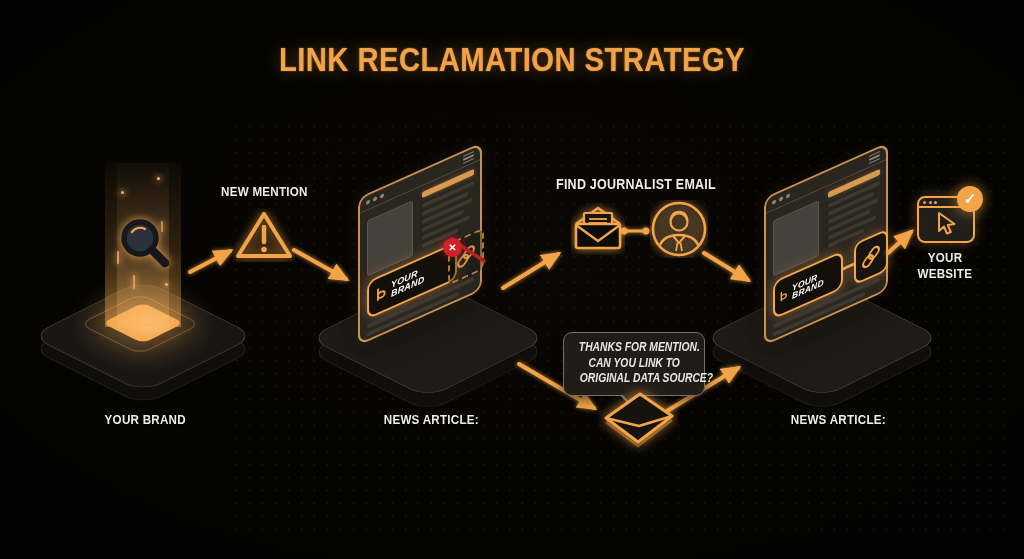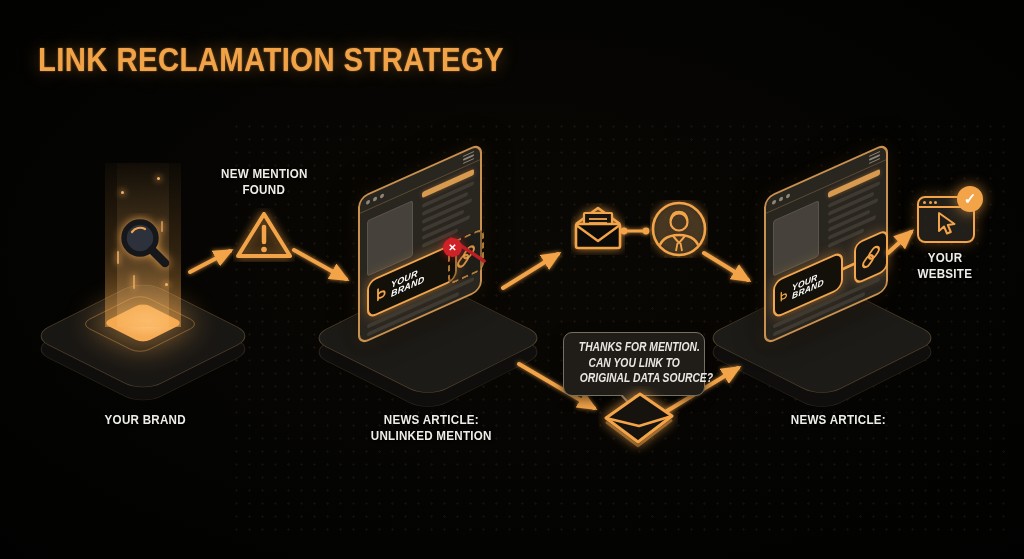"LINK RECLAMATION STRATEGY" .title { text-align: left -> center }
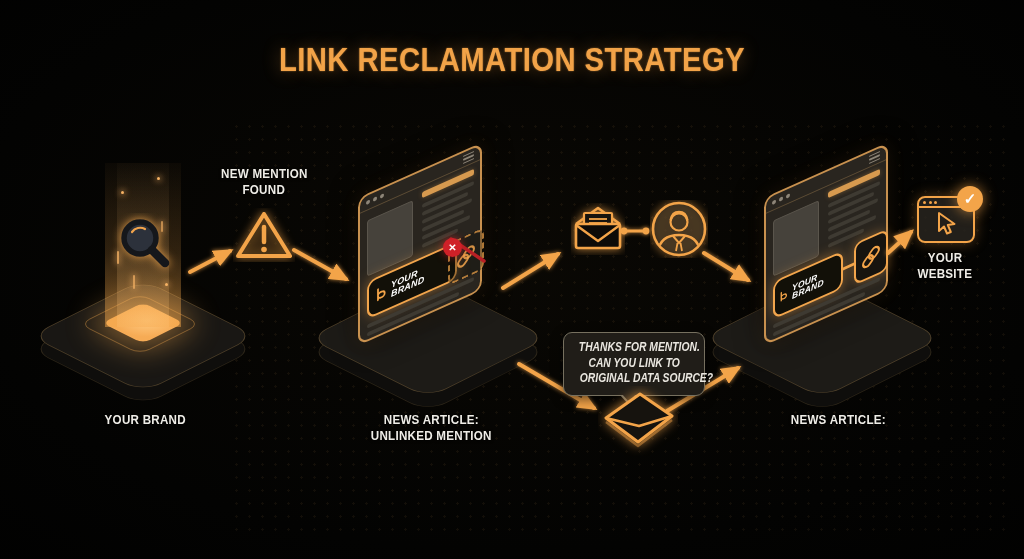"NEW MENTION" div.lbl { top: 166px -> 184px }
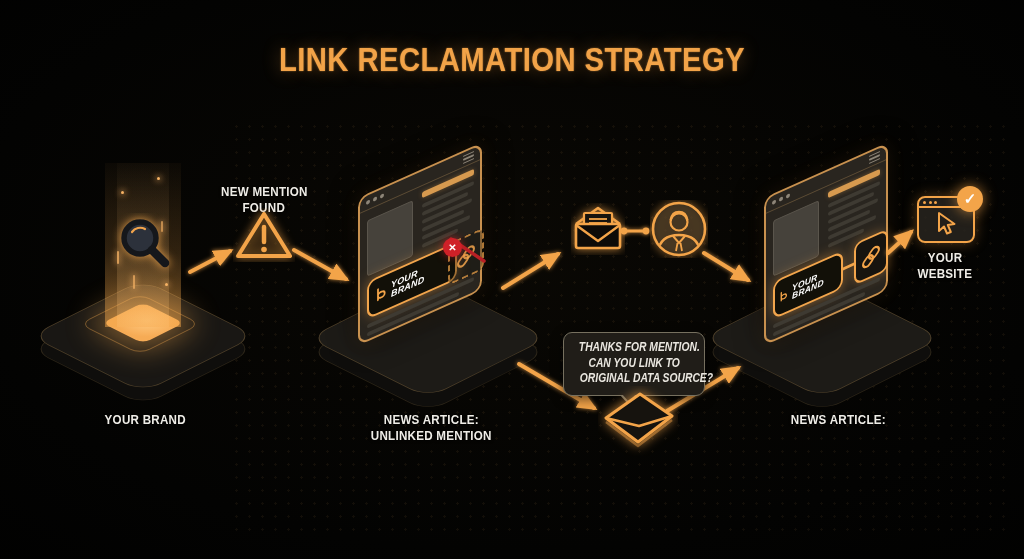"FIND JOURNALIST EMAIL" div.lbl { html: none -> <div> <span><span>FIND JOURNALIST EMAIL</span></span> </div> }
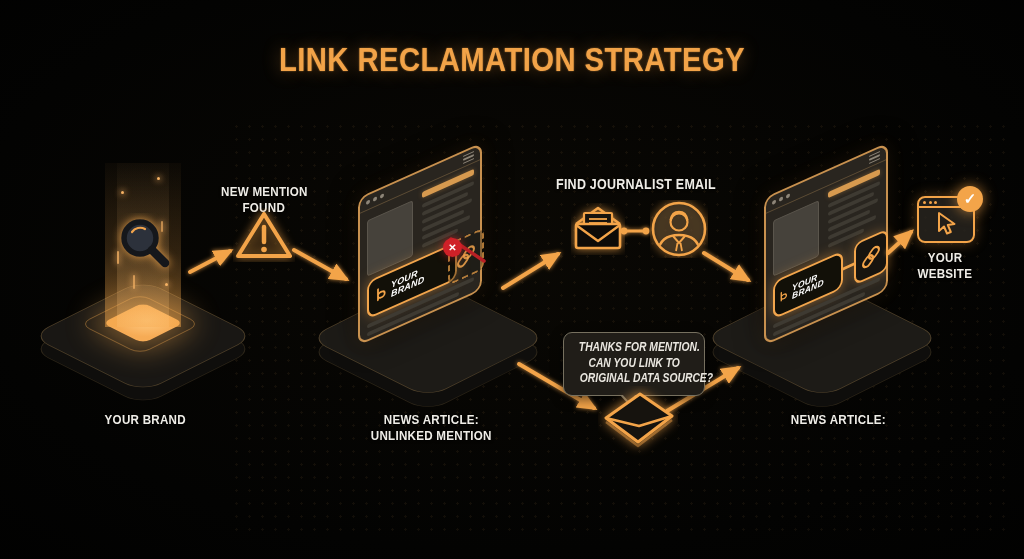"FOUND" span.cline { html: <span><span>FOUND</span></span> -> none }
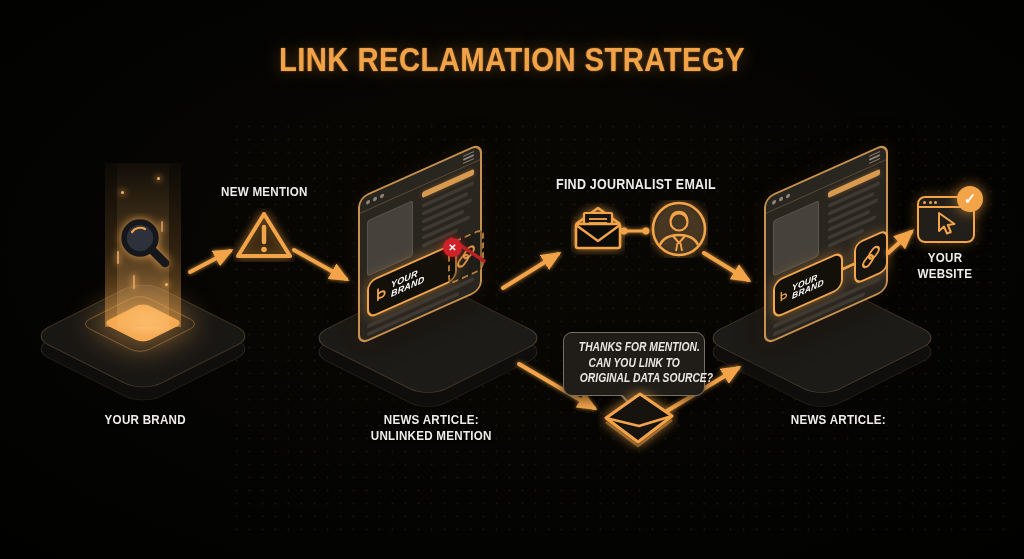"UNLINKED MENTION" span.cline { html: <span><span>UNLINKED MENTION</span></span> -> none }
